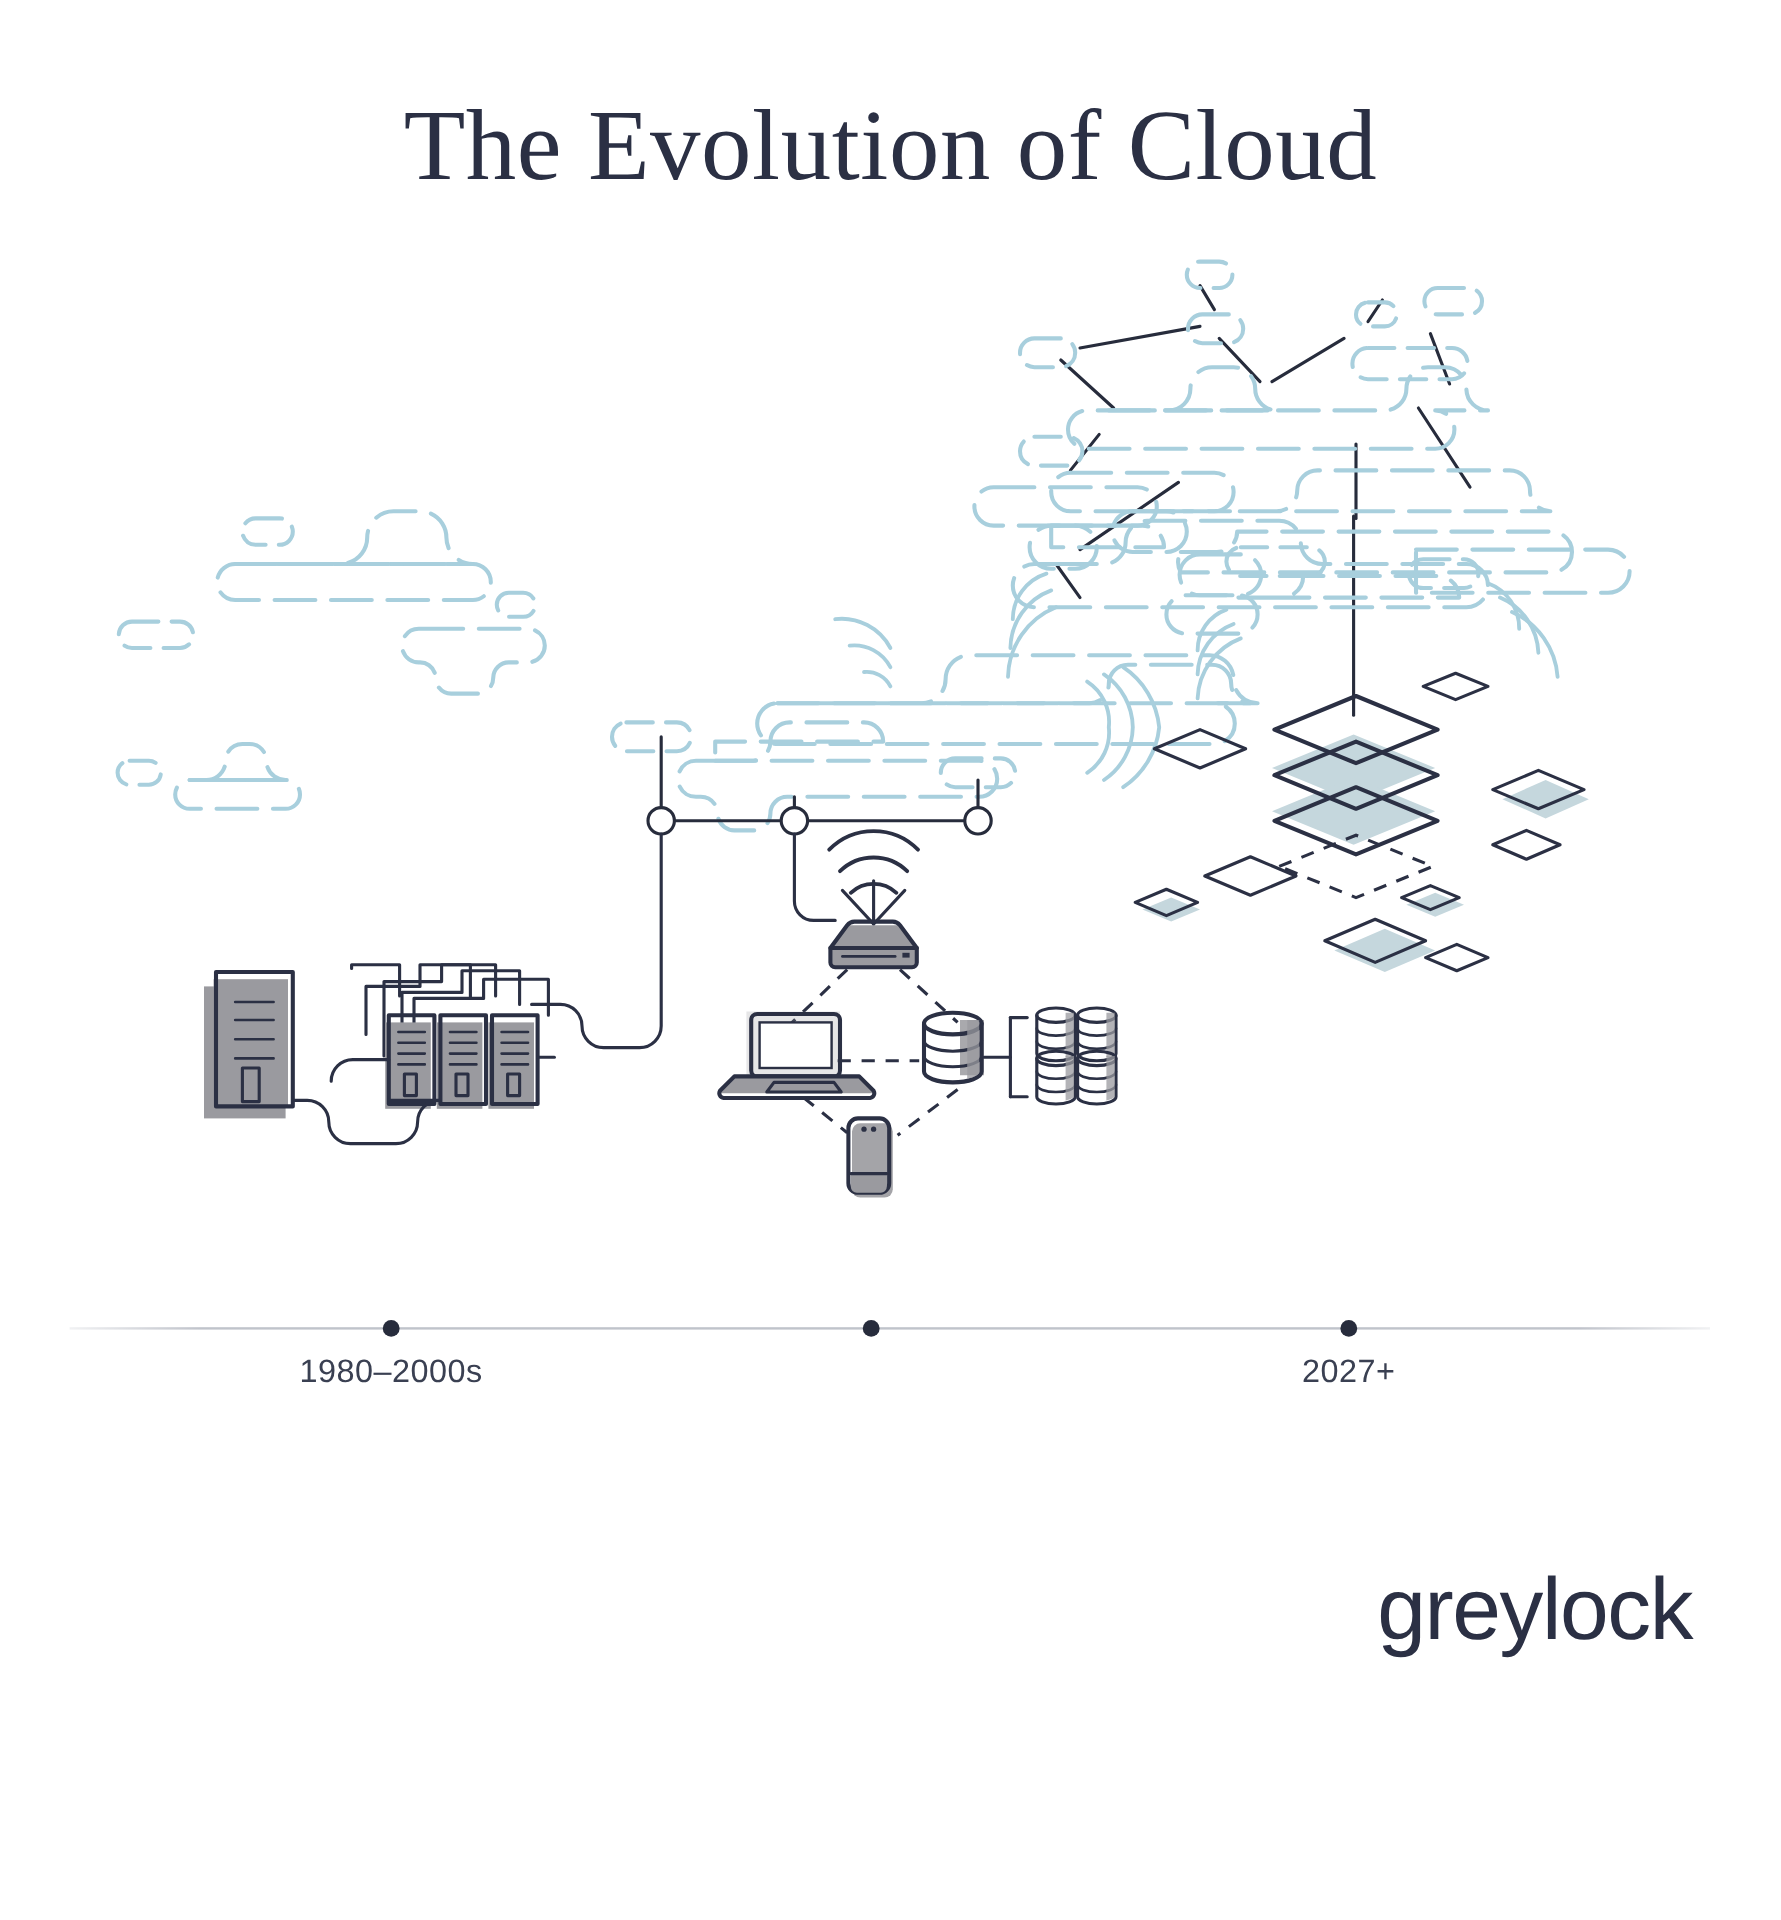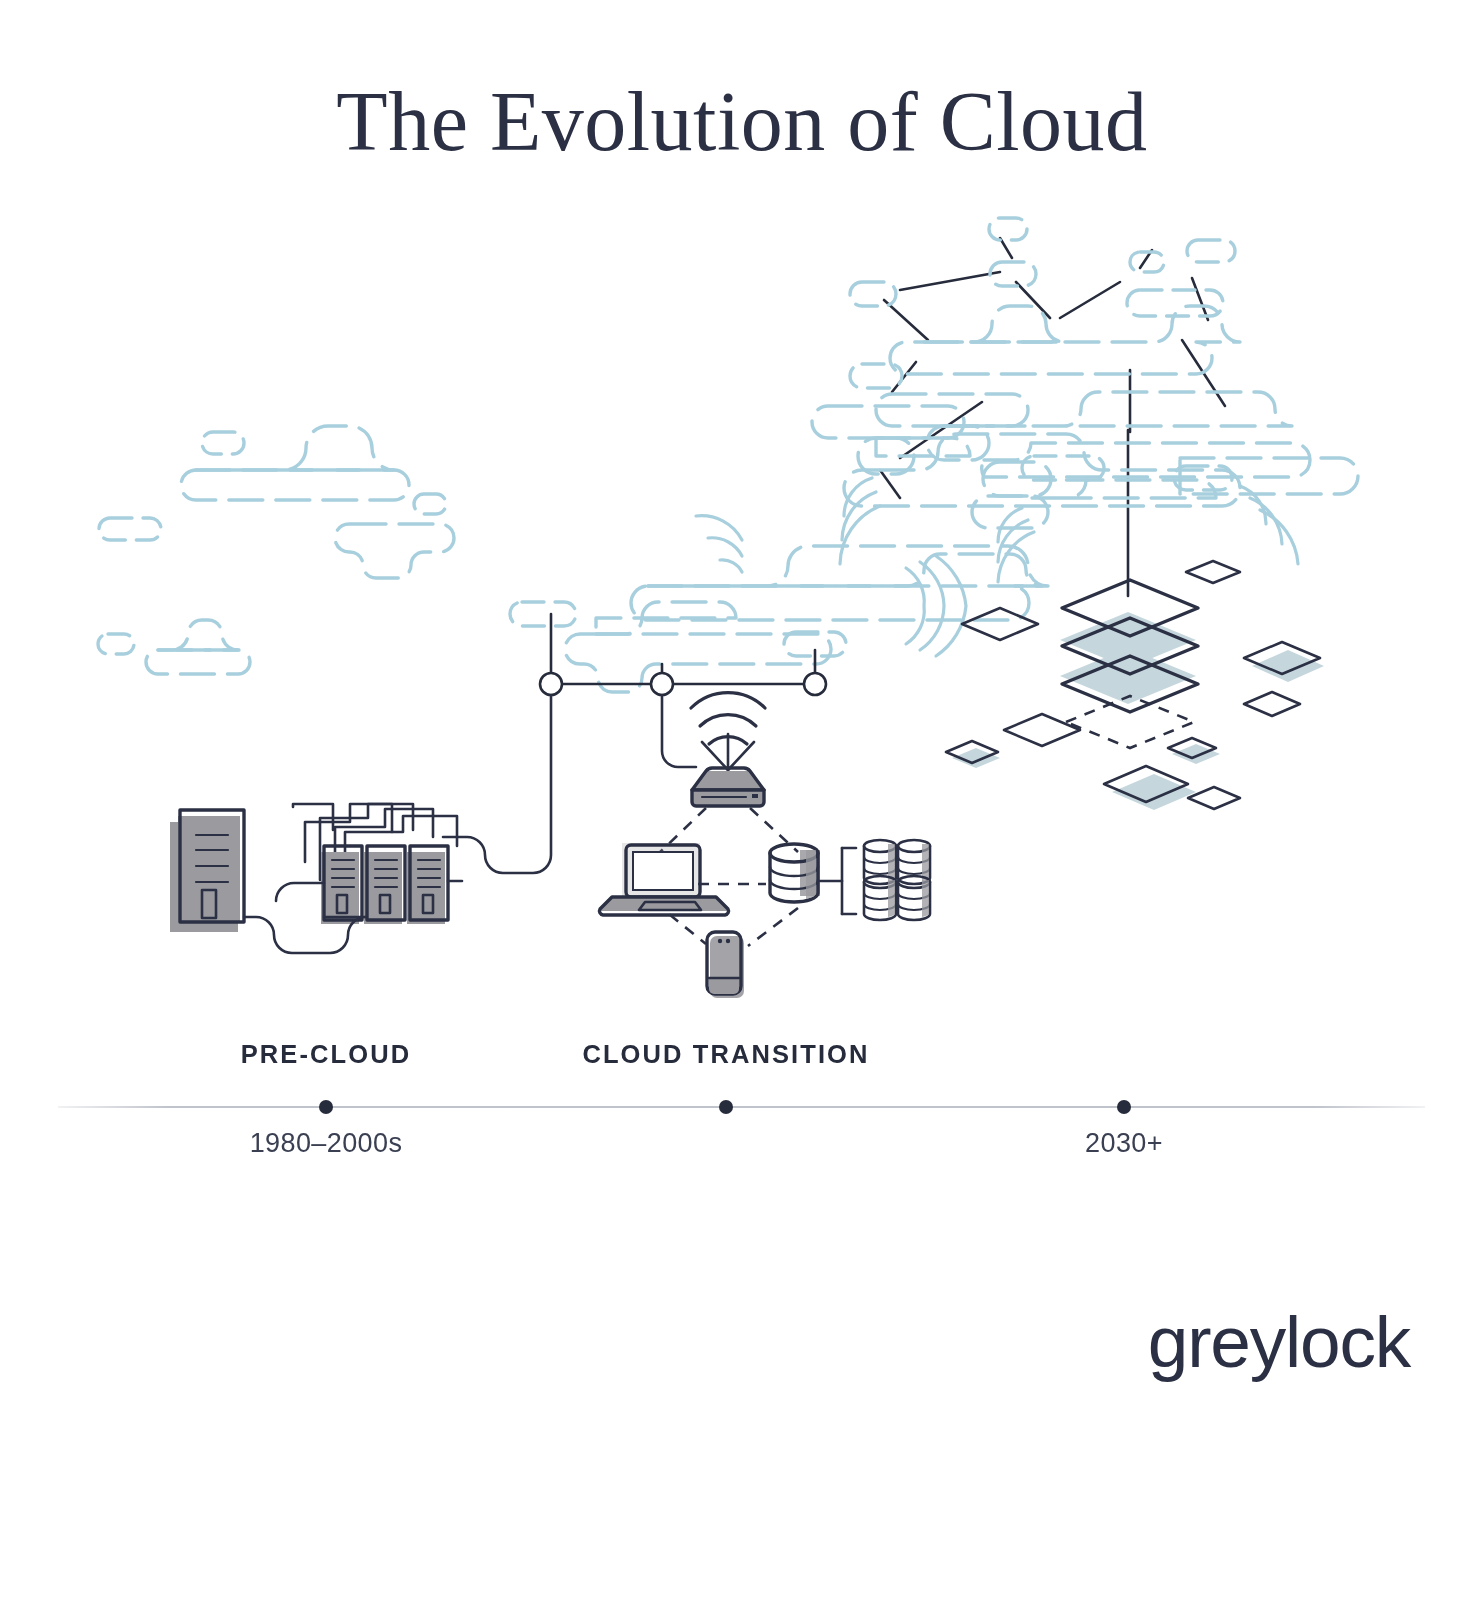"PRE-CLOUD" div.tl-stage { html: <div> <div>PRE-CLOUD</div> </div> -> none }
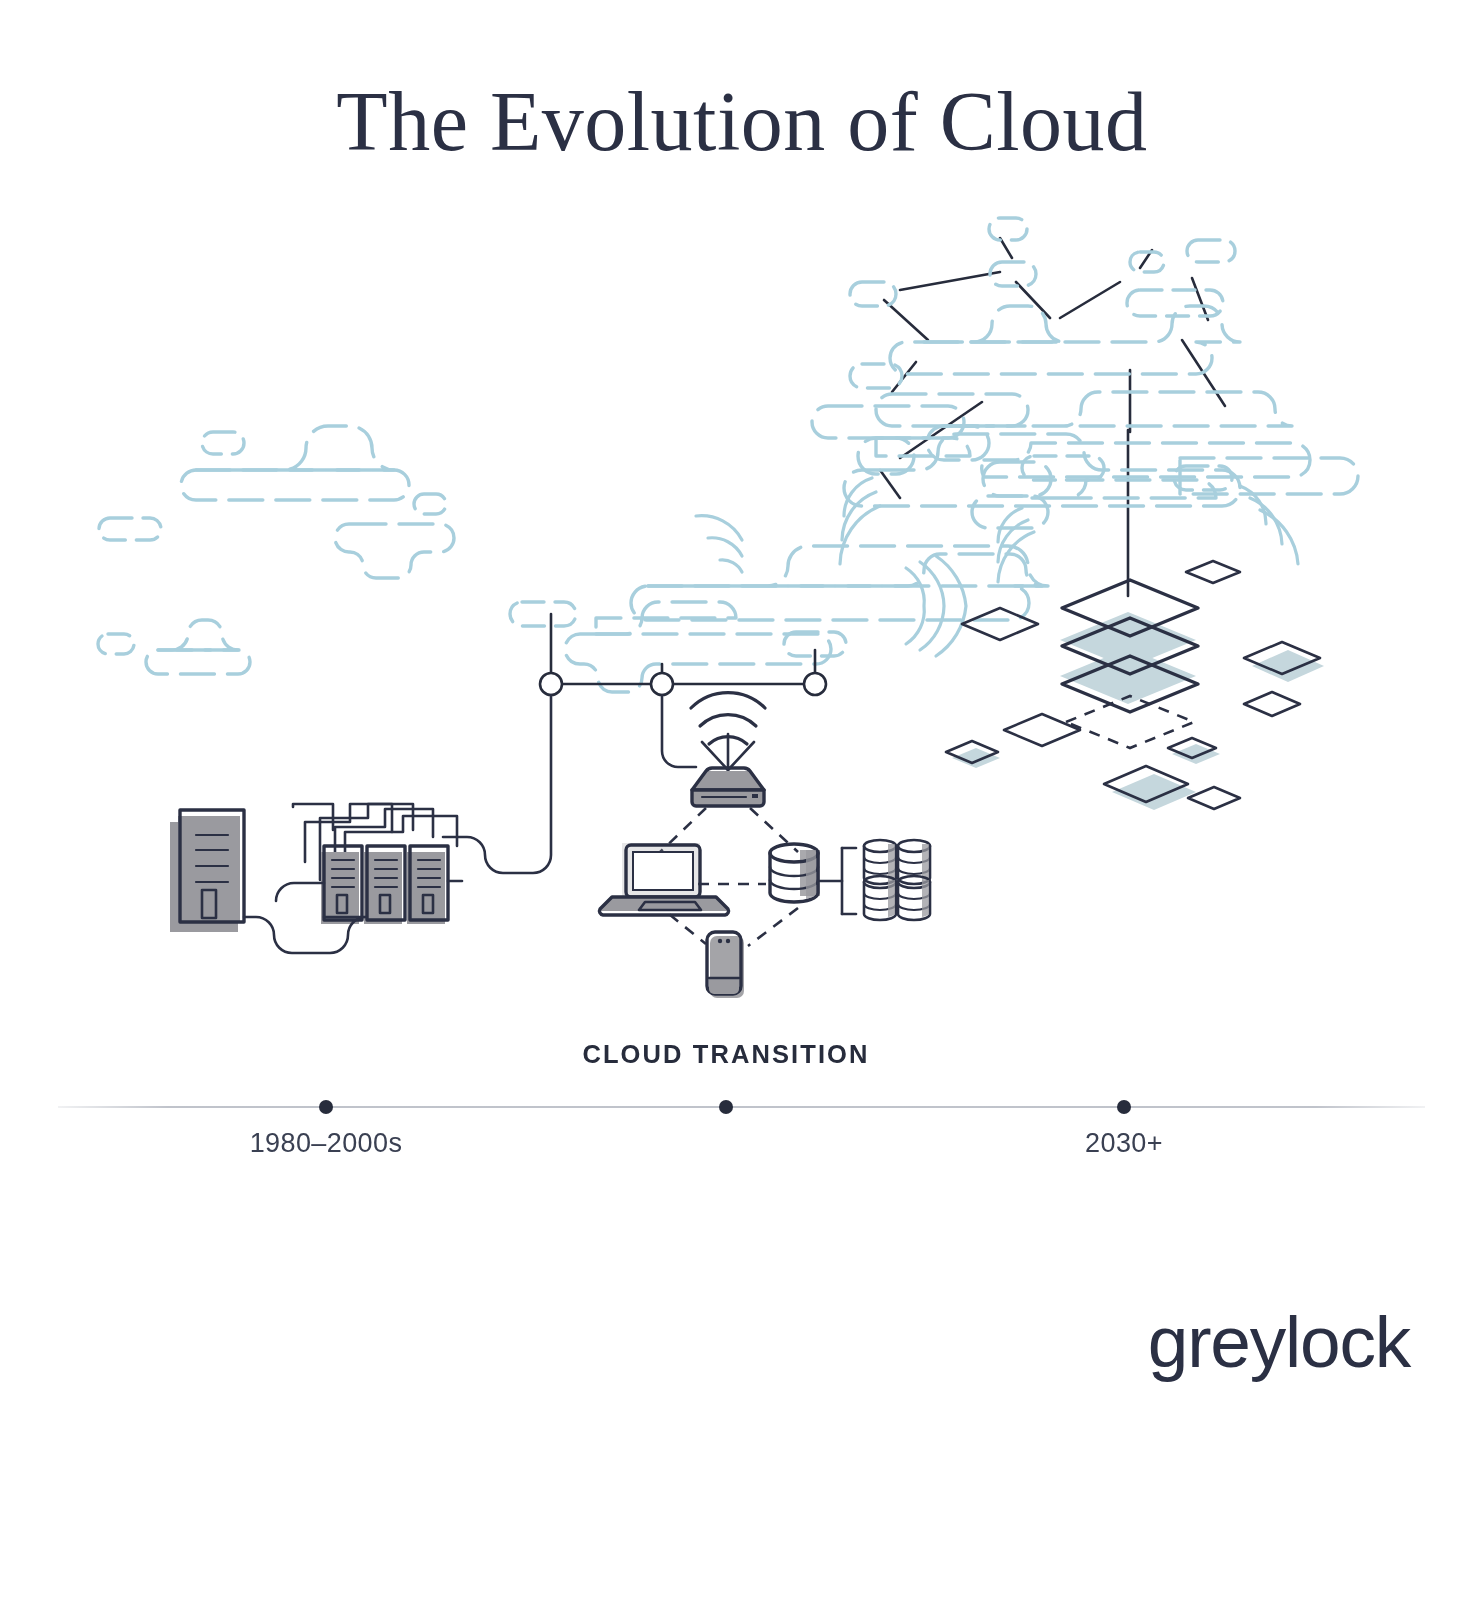"CLOUD TRANSITION" div.tl-stage { html: <div> <div>CLOUD TRANSITION</div> </div> -> none }
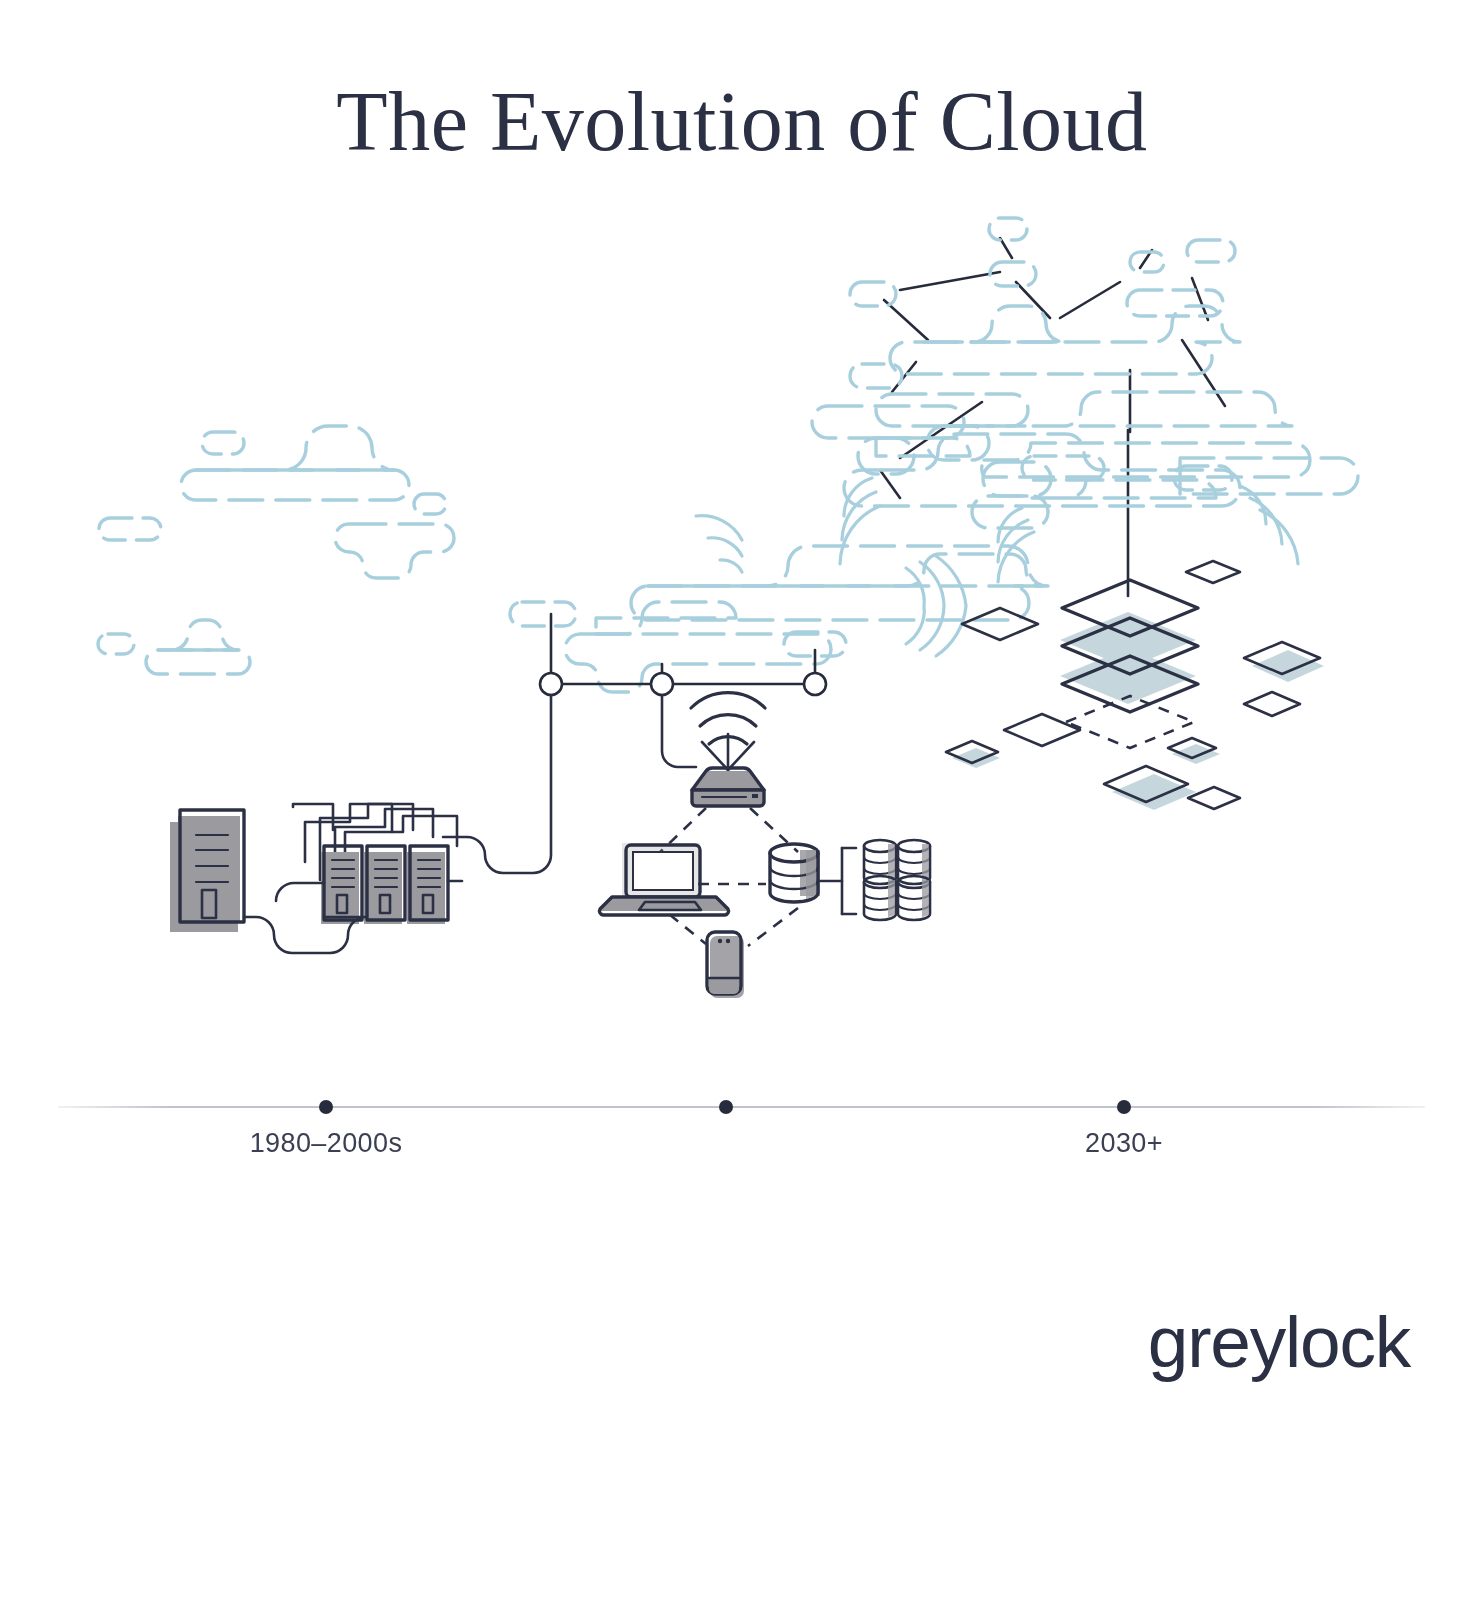"2030+" div.tl-years { text: 2030+ -> 2027+ }
